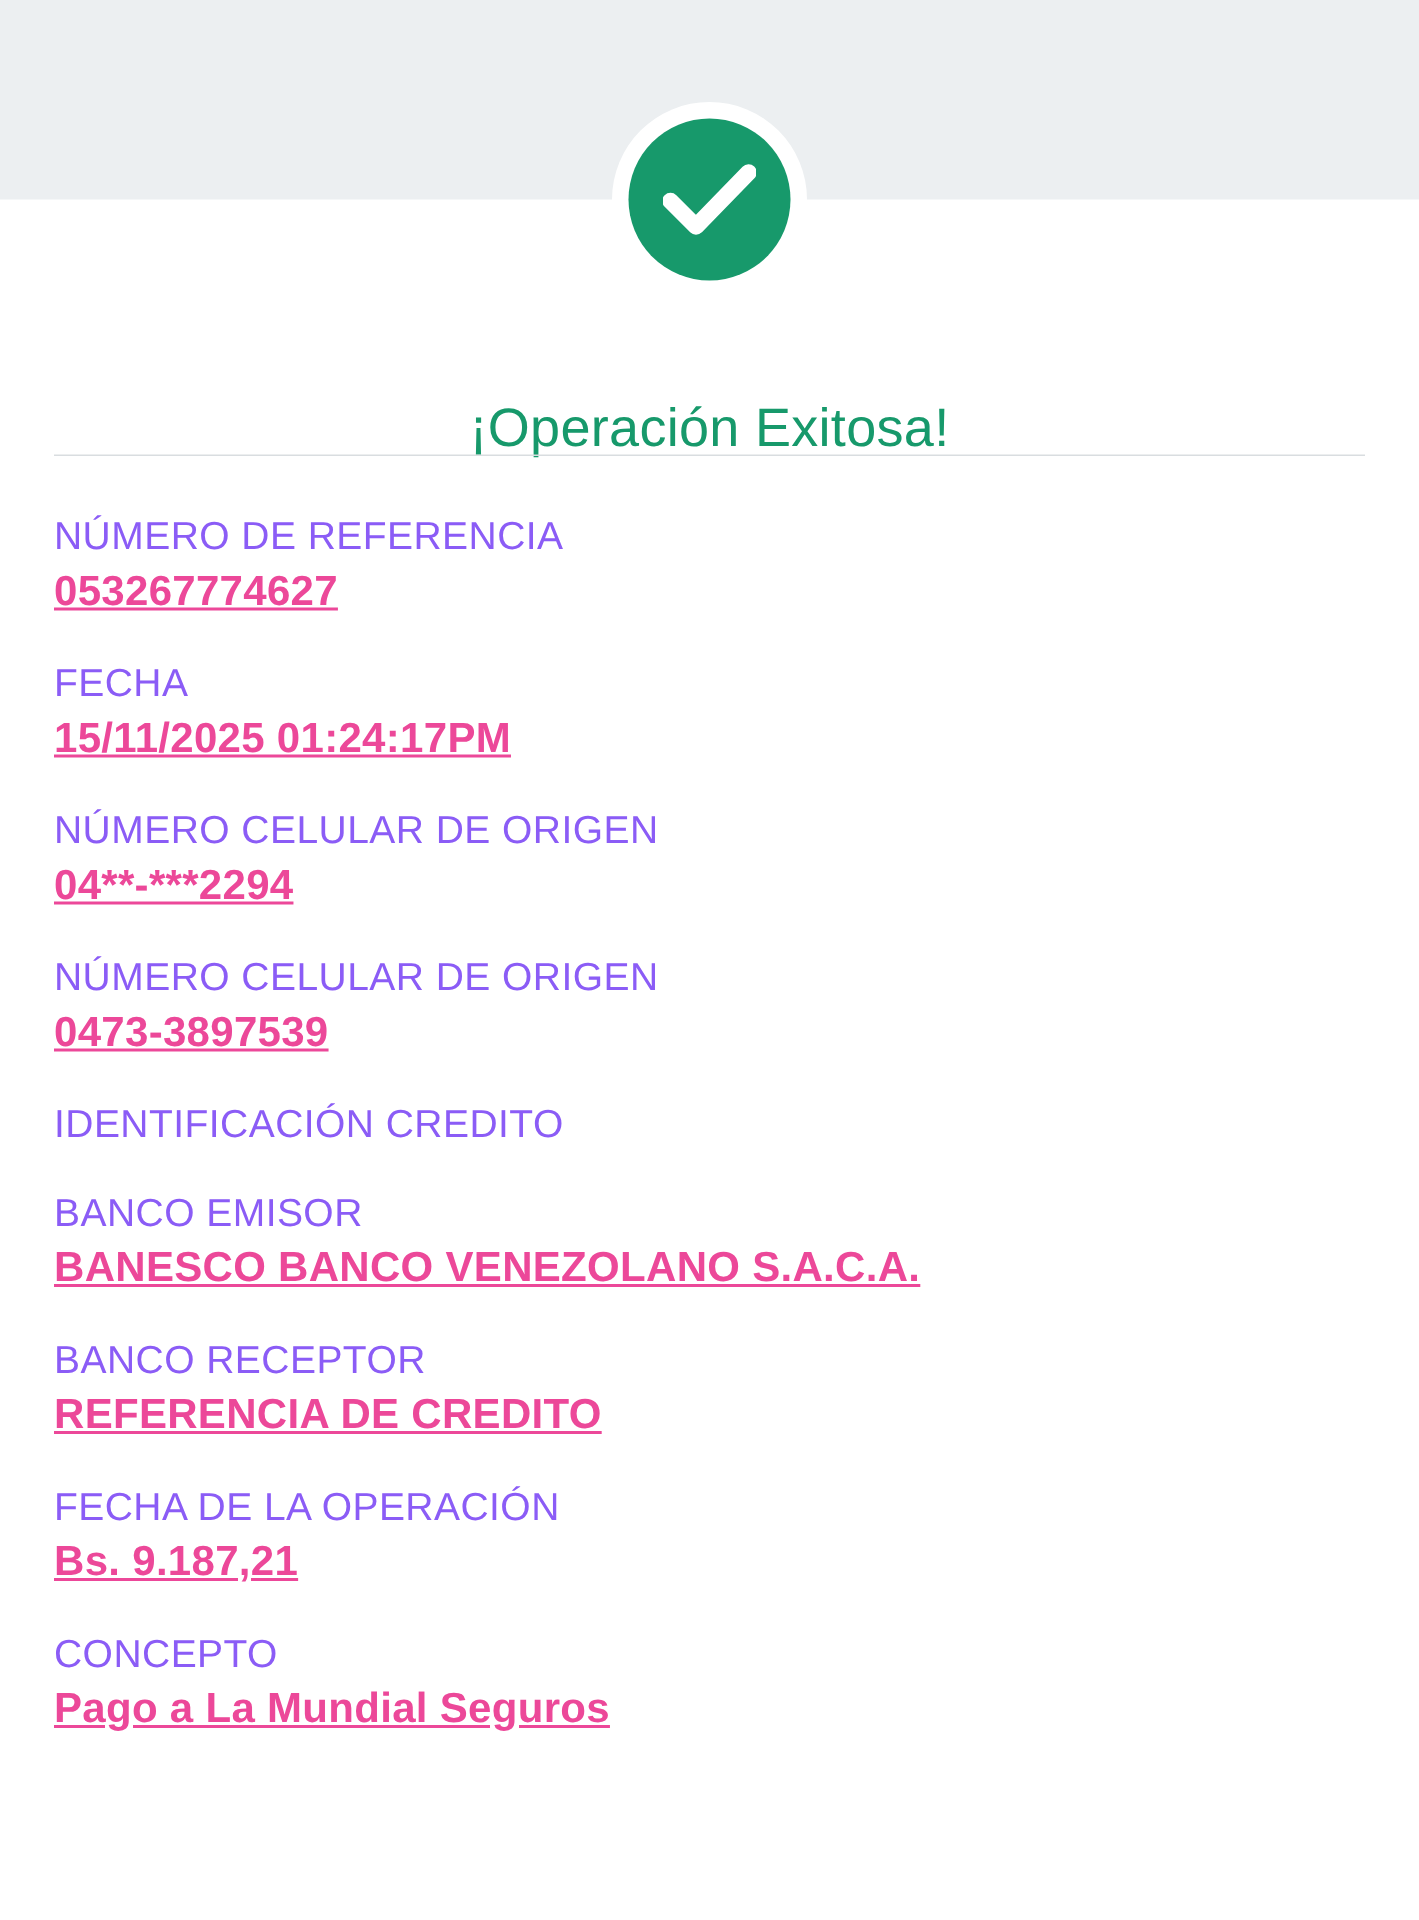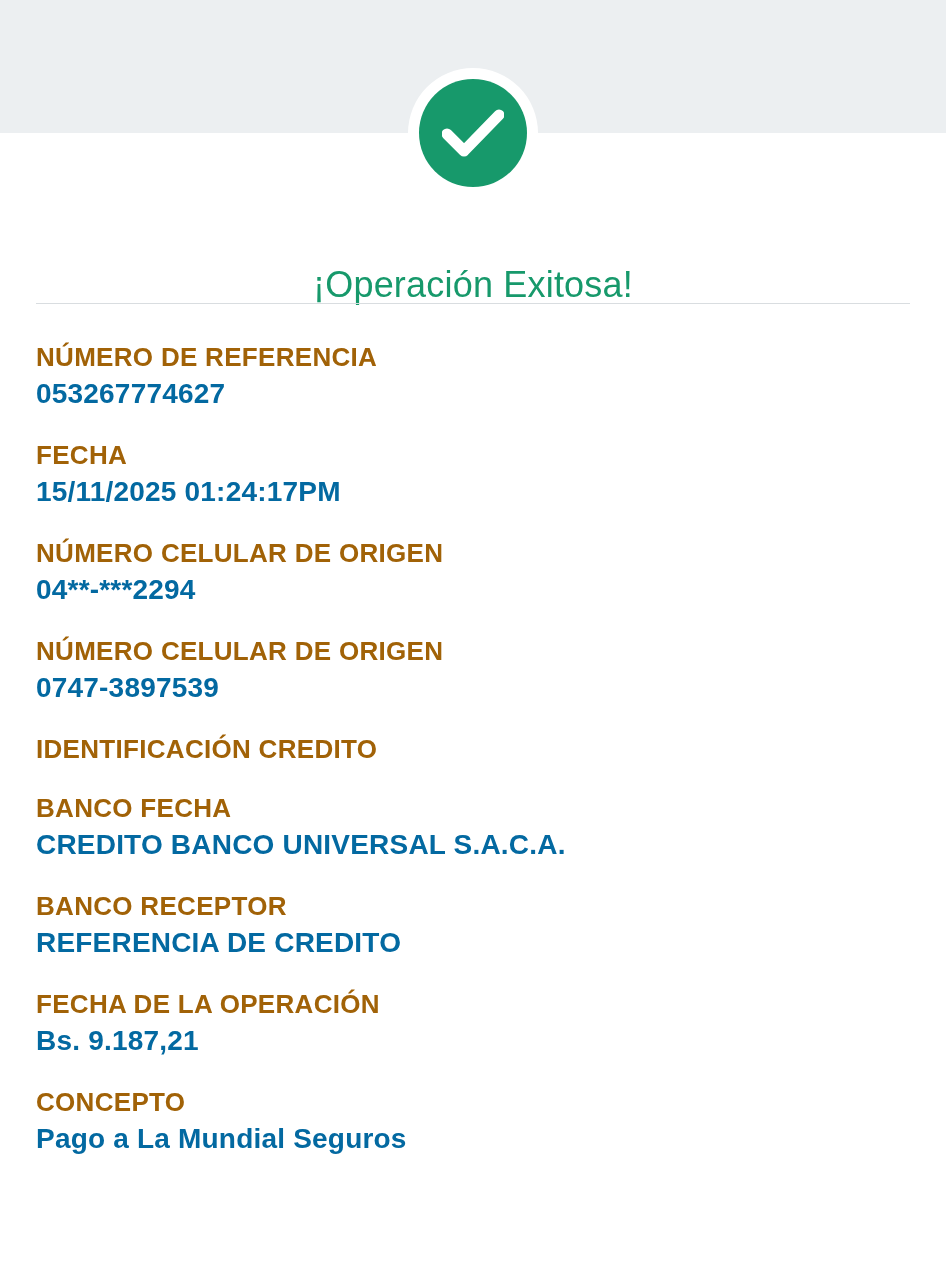"NÚMERO DE REFERENCIA" .field-label { color: #a16207 -> #8b5cf6; font-weight: 700 -> 400 }
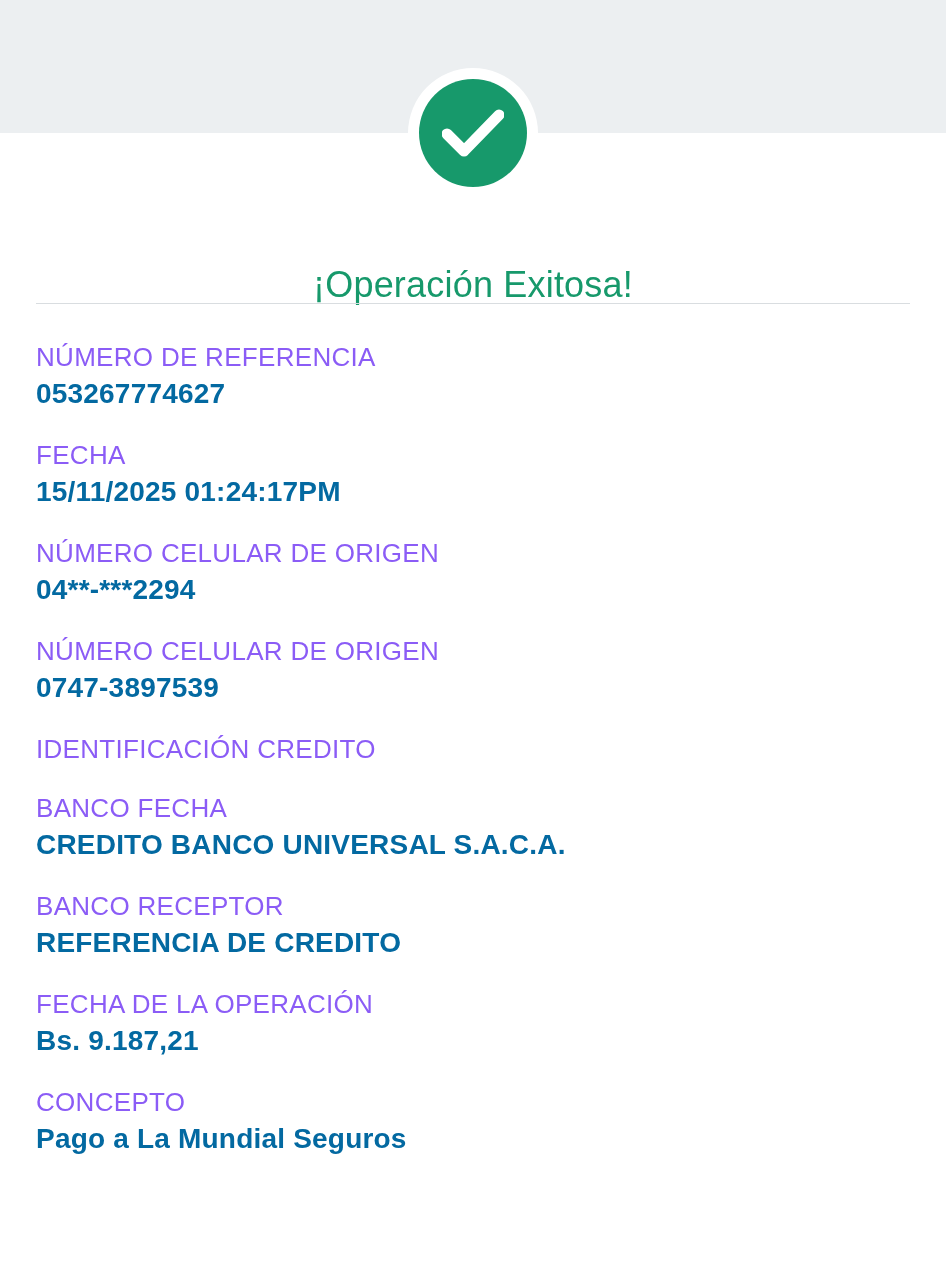"053267774627" .field-value { color: #0369a1 -> #ec4899; text-decoration: none -> underline }
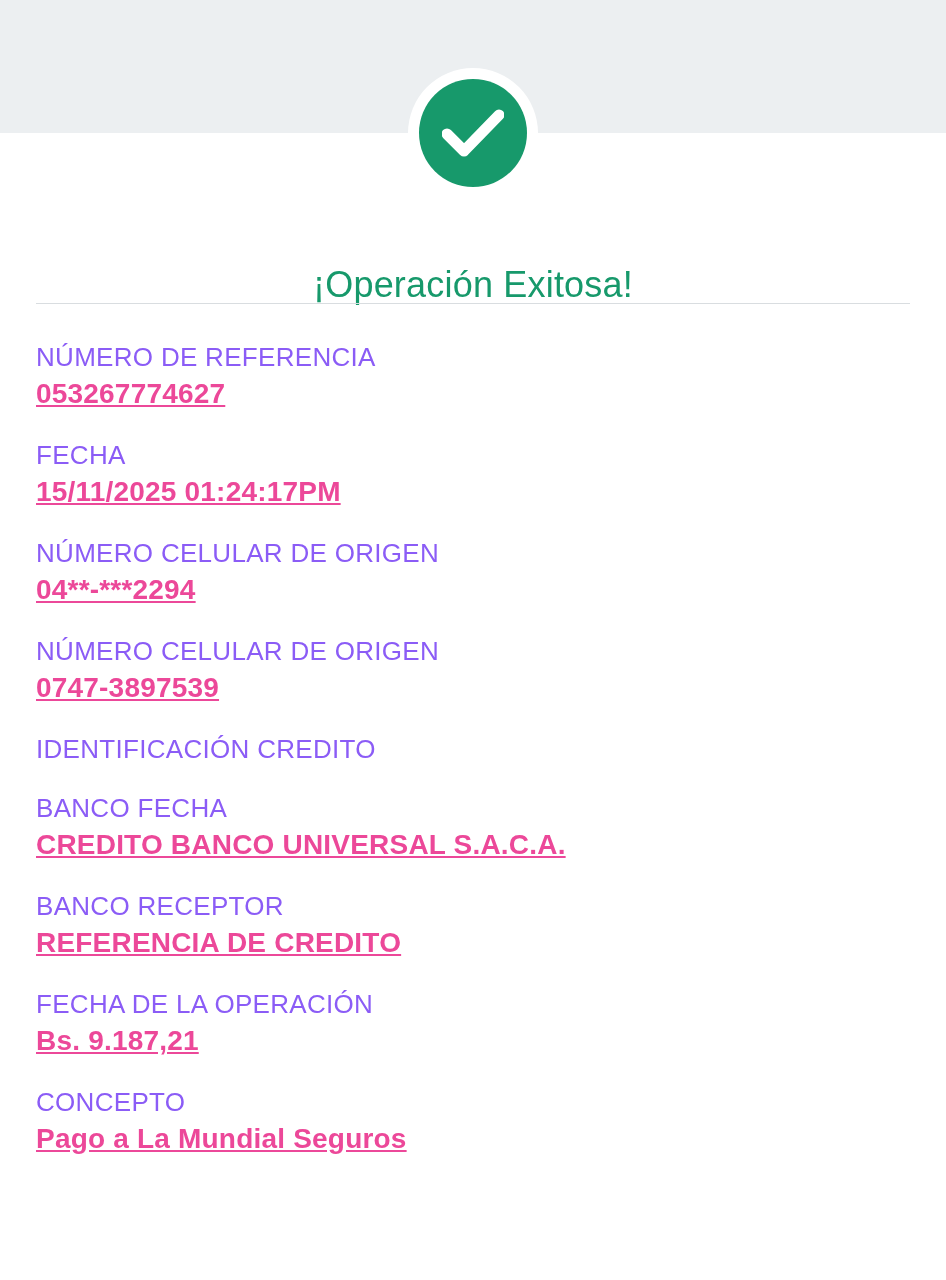"0747-3897539" div.field-value { text: 0747-3897539 -> 0473-3897539 }
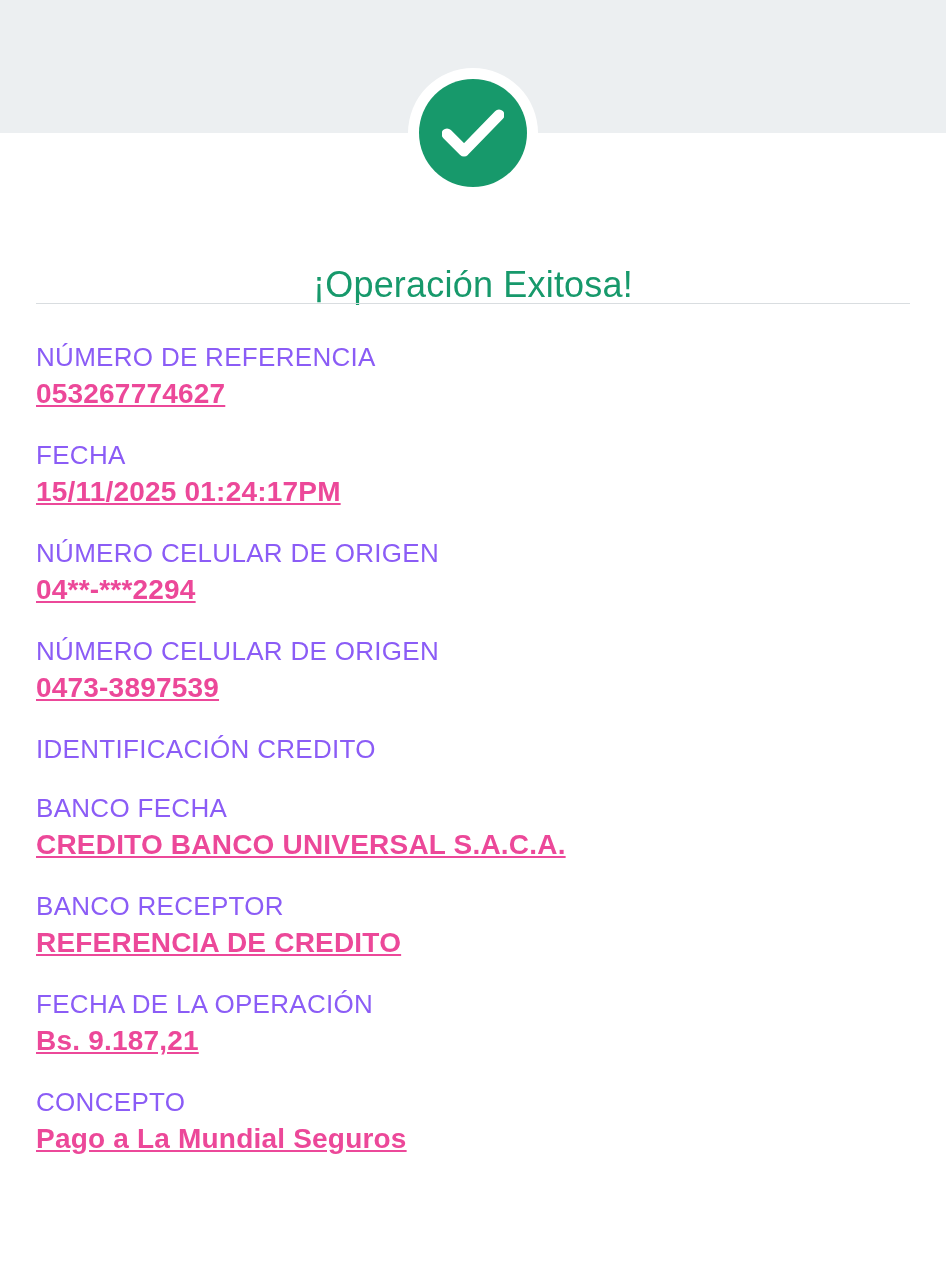"BANCO FECHA" div.field-label { text: FECHA -> EMISOR }
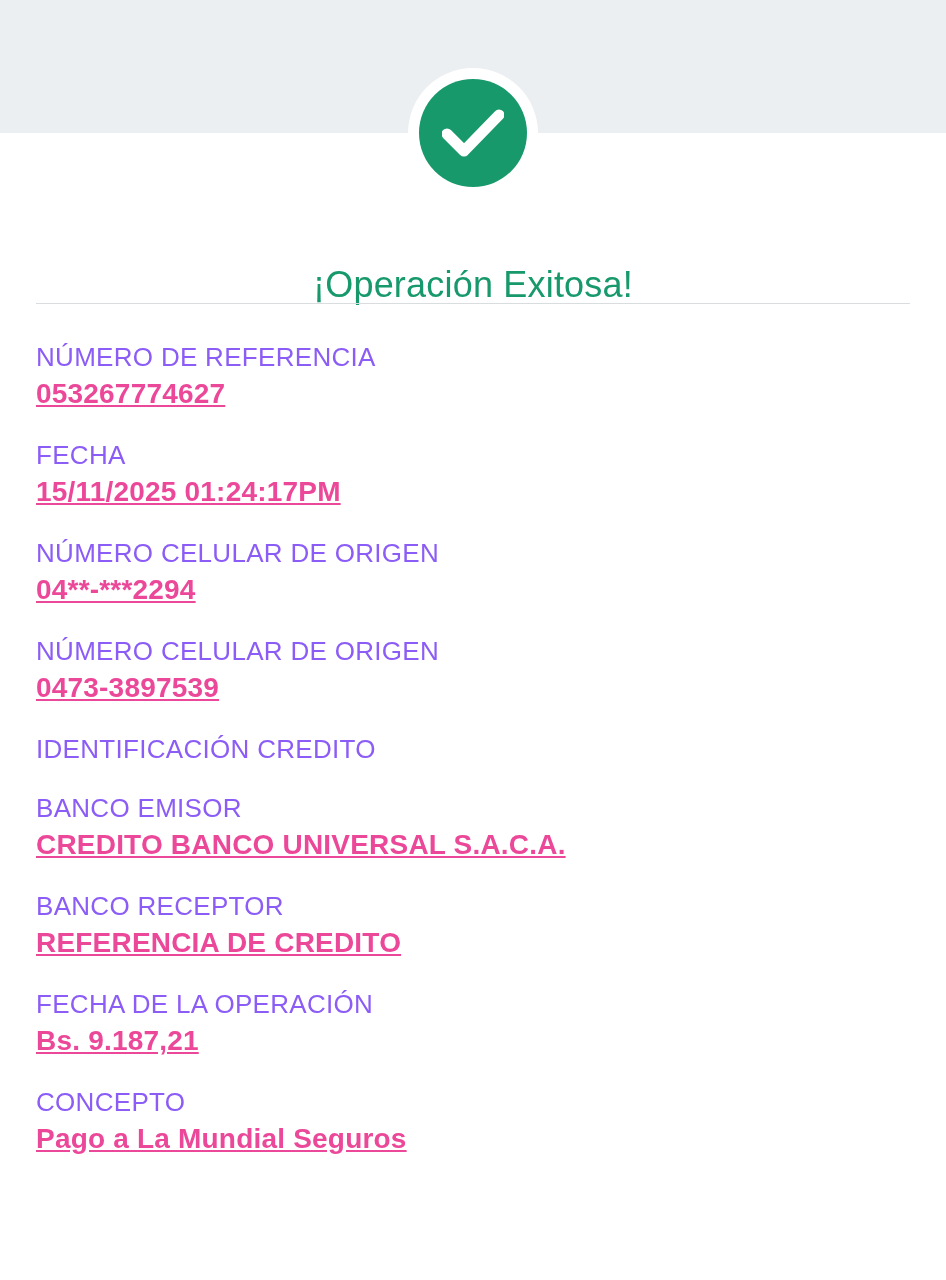"CREDITO BANCO UNIVERSAL S.A.C.A." div.field-value { text: CREDITO BANCO UNIVERSAL -> BANESCO BANCO VENEZOLANO }
